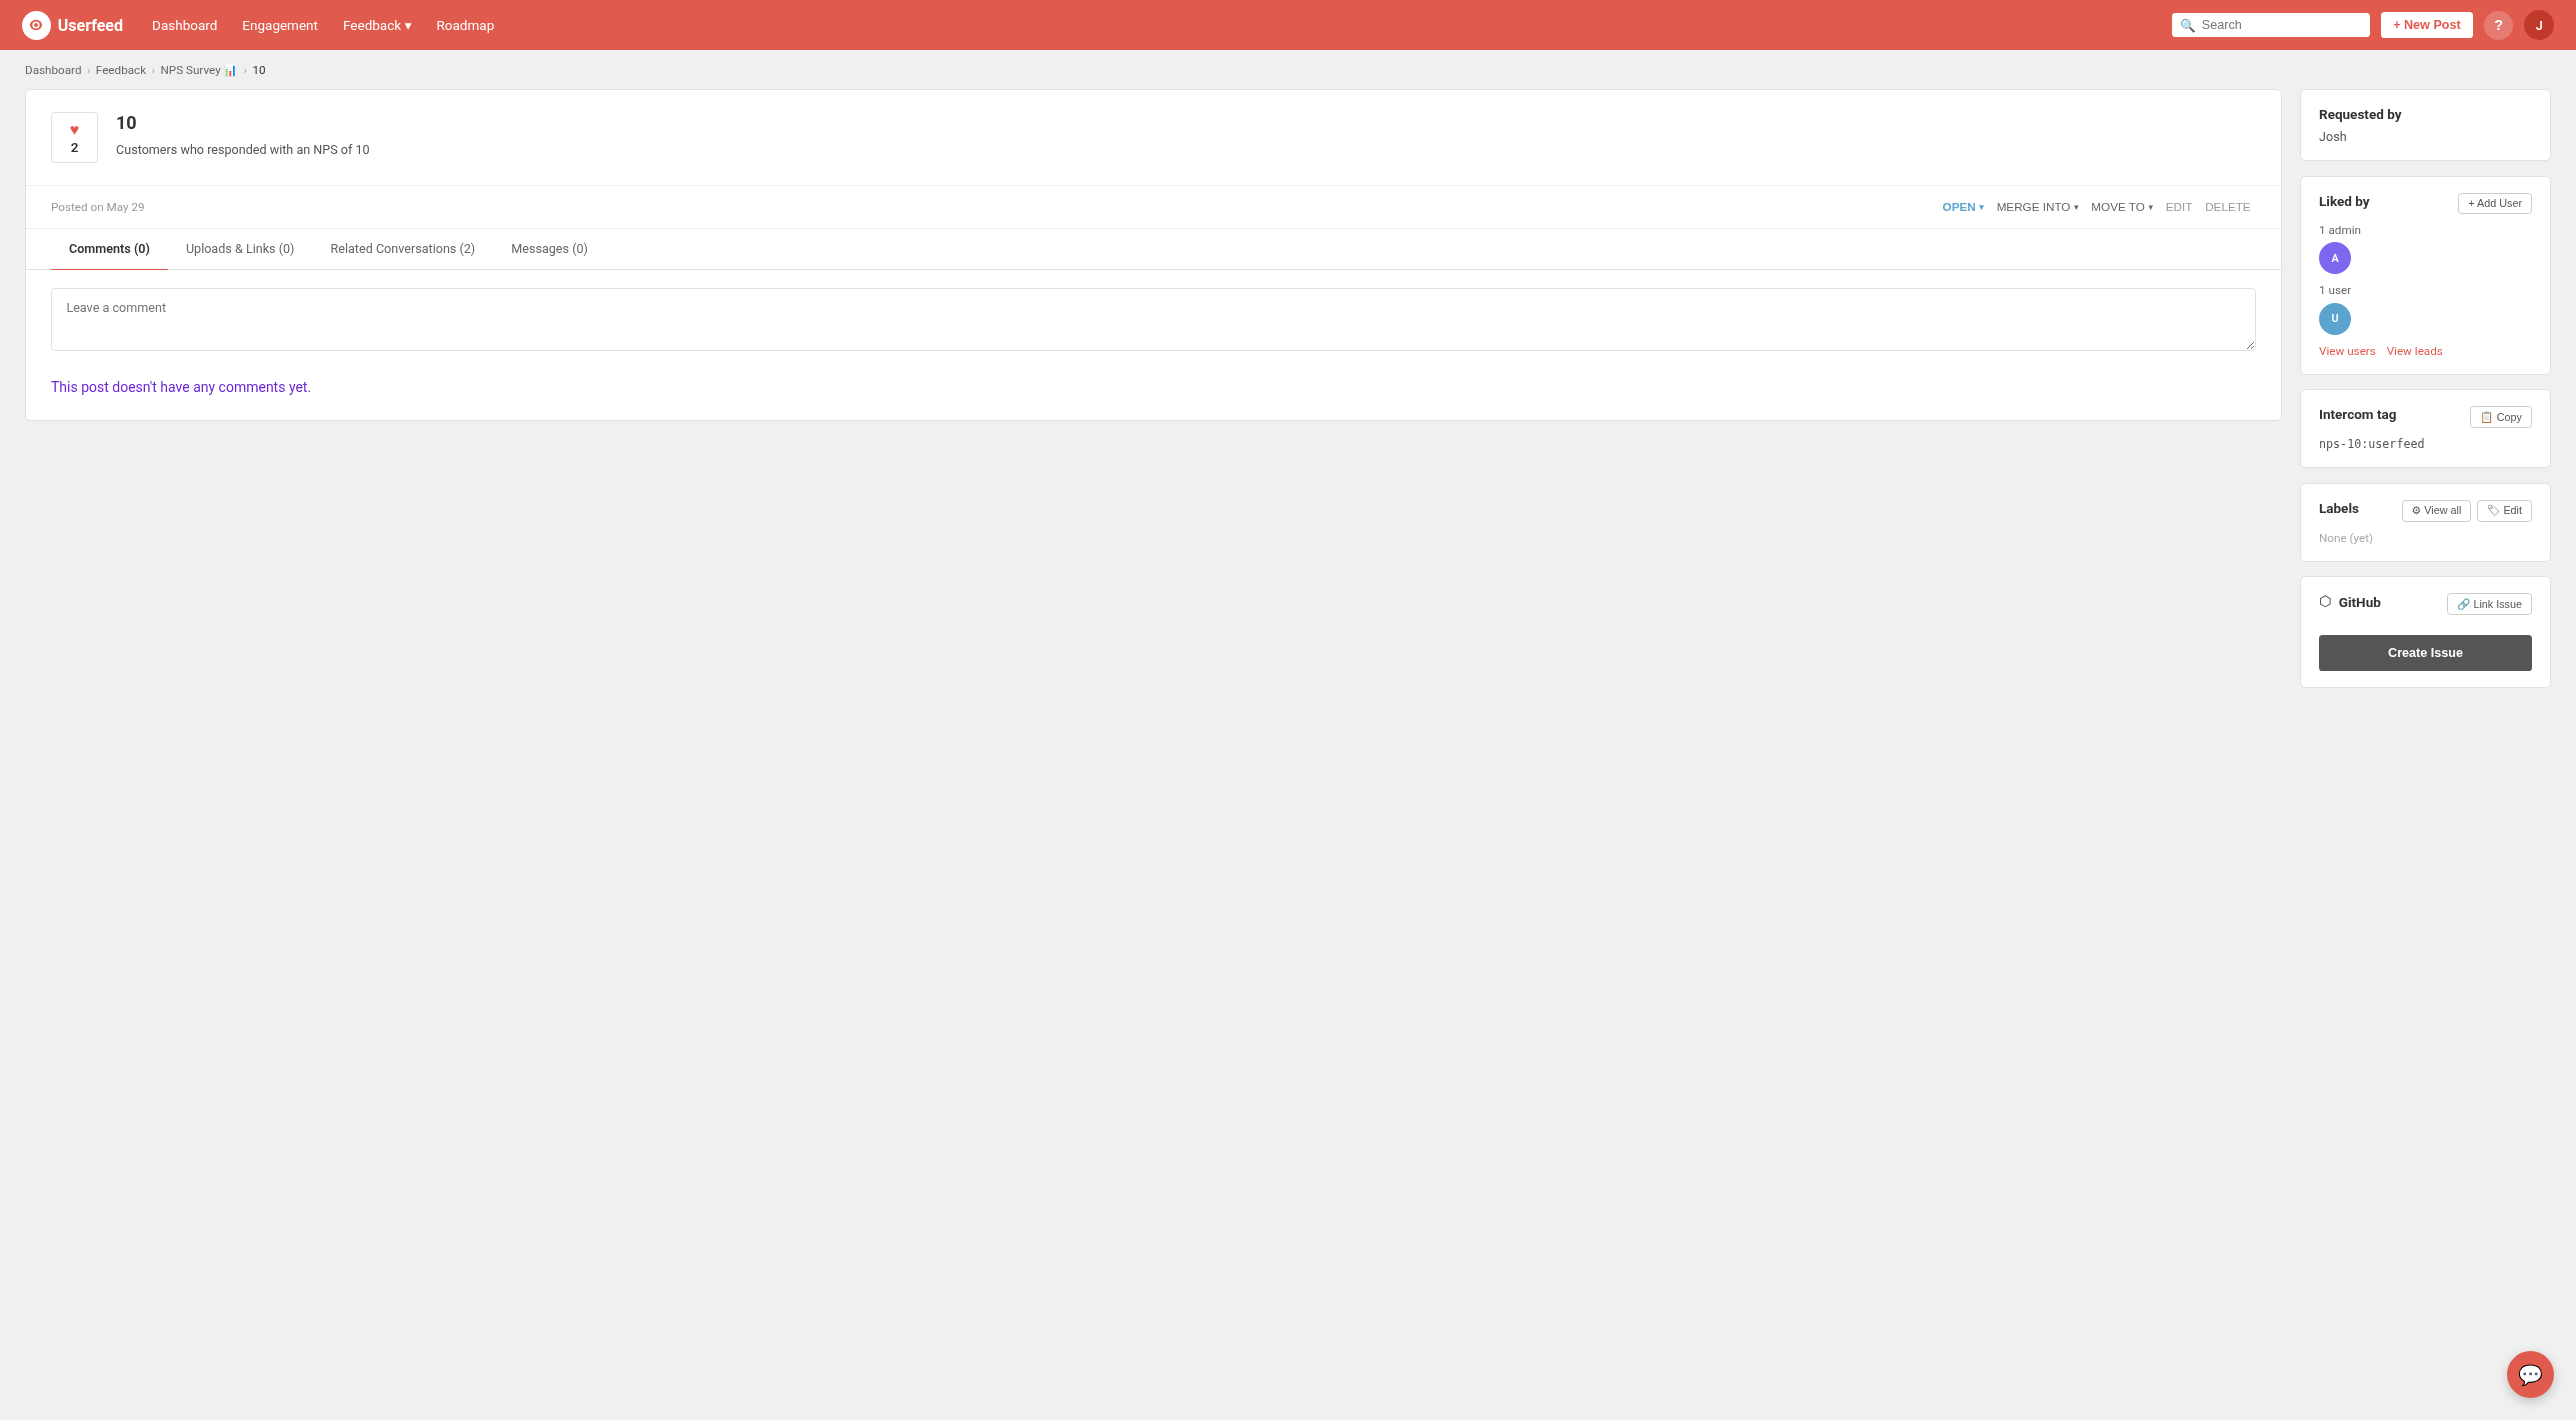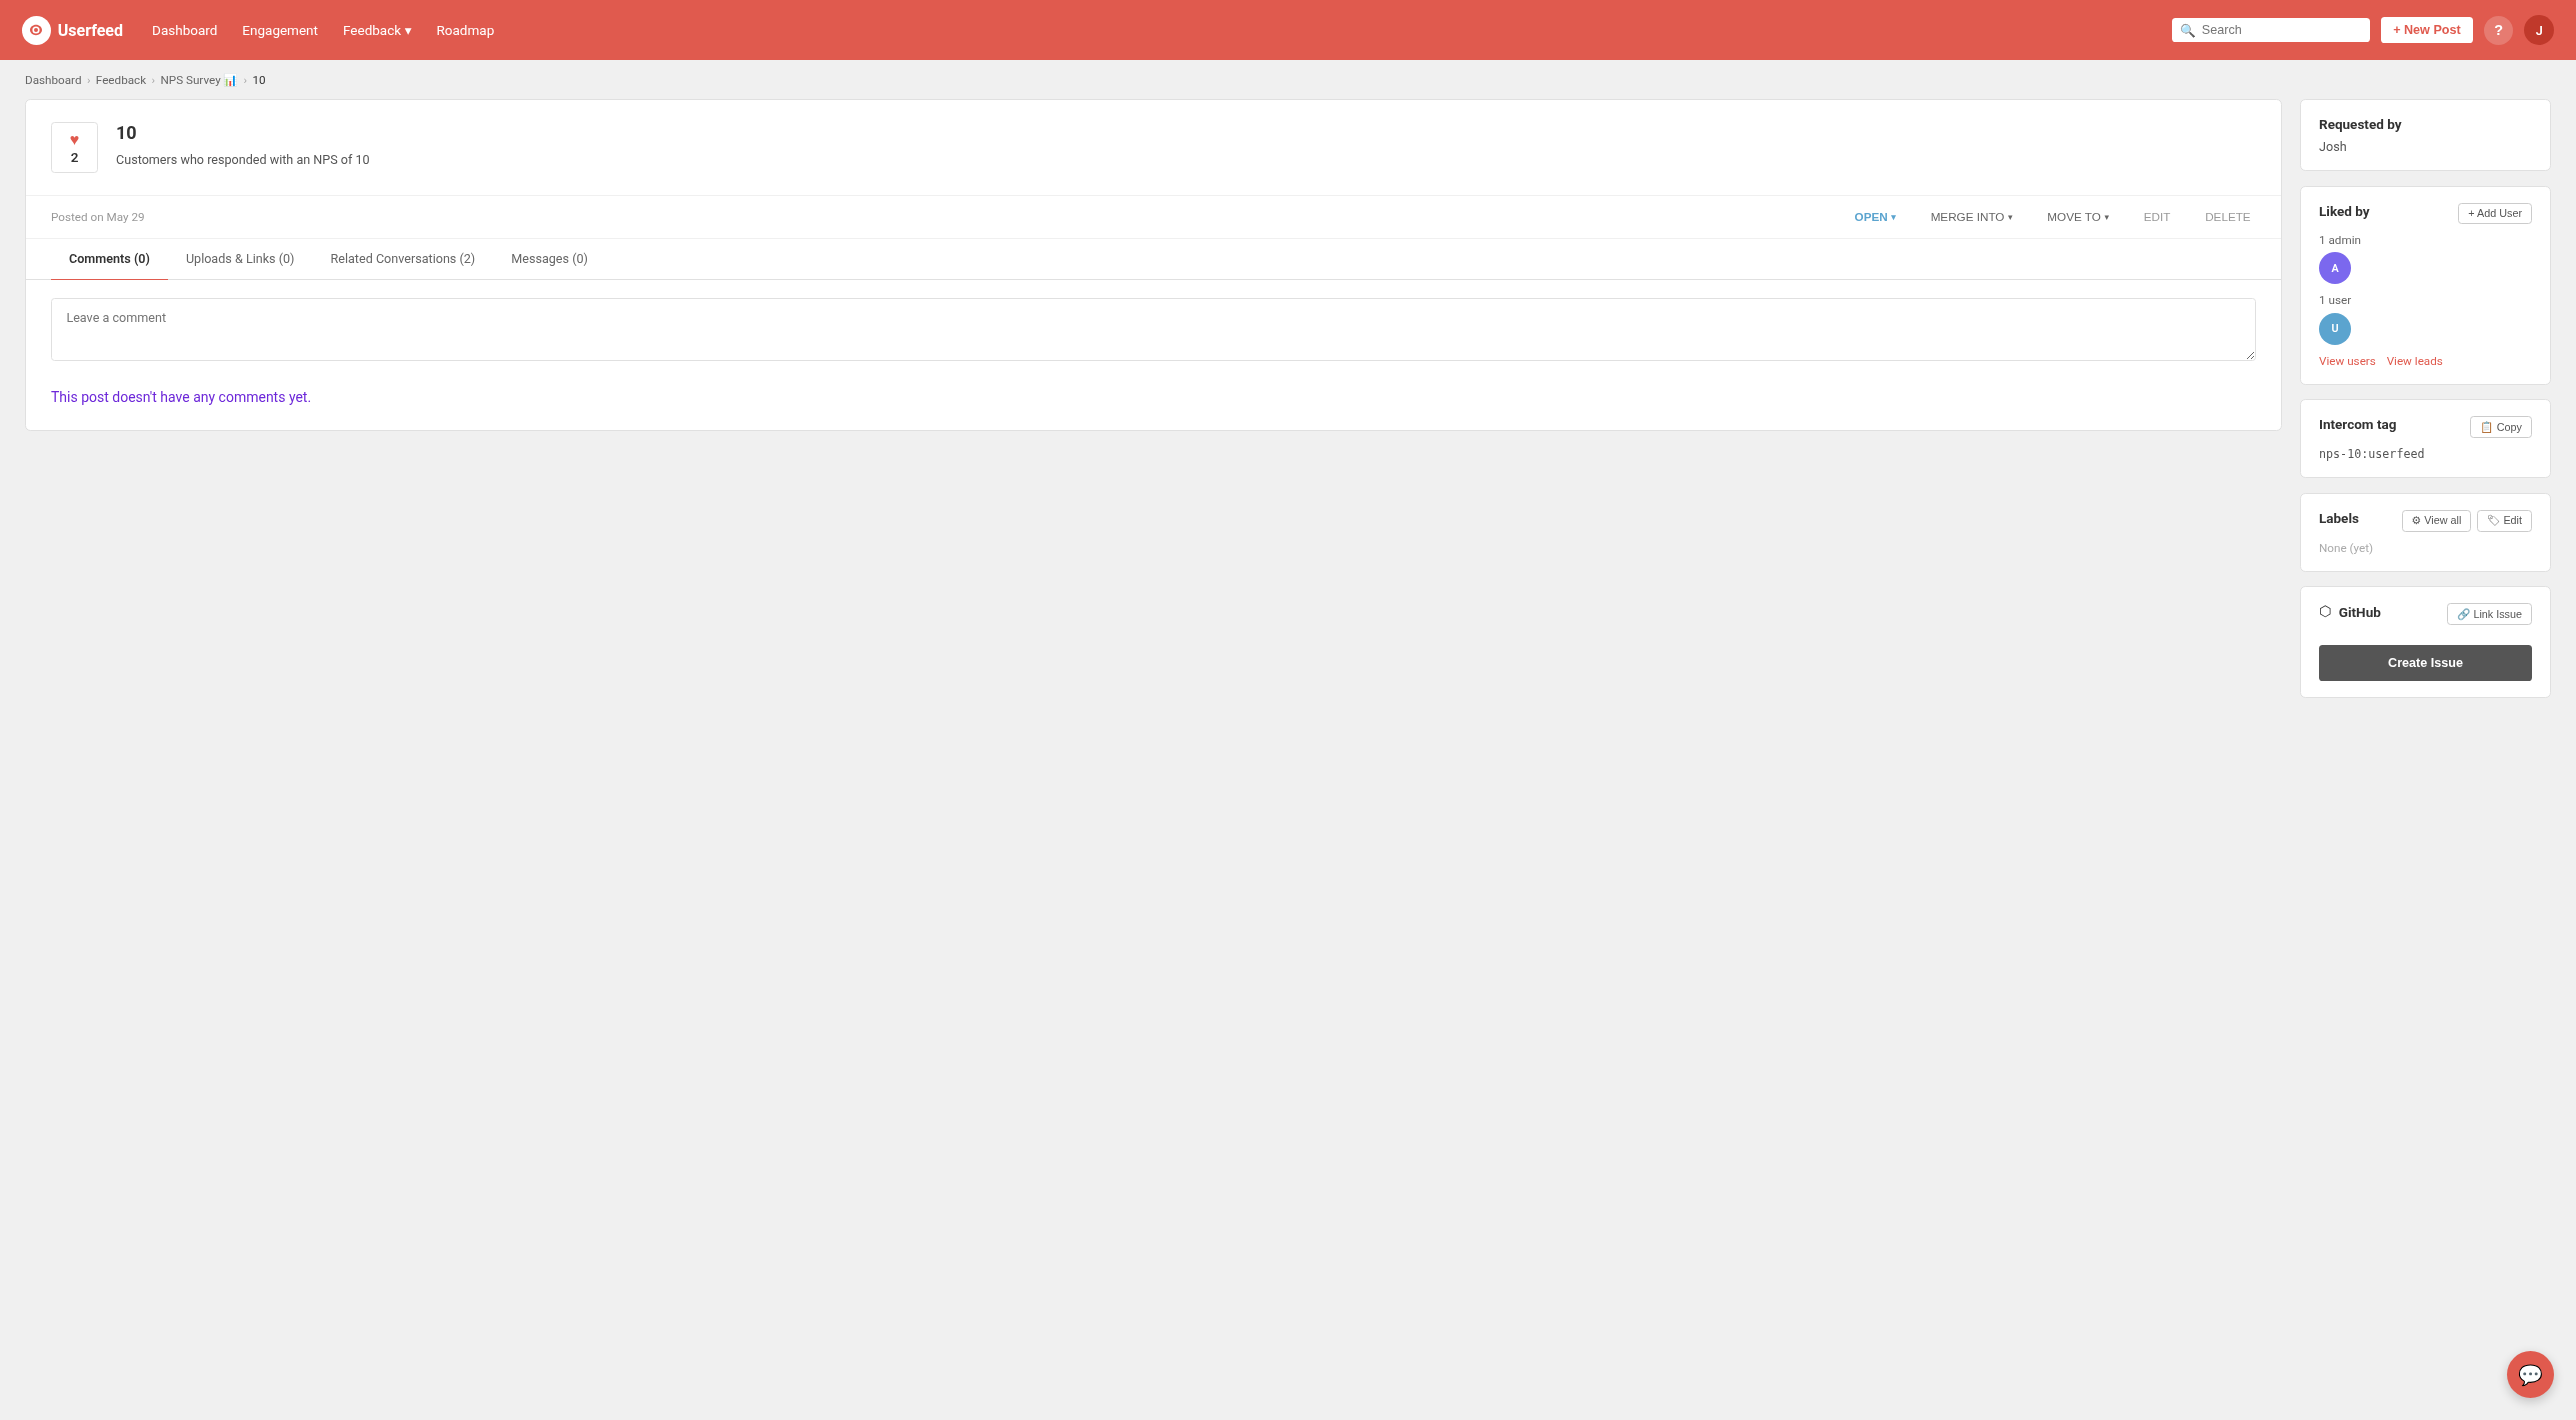"Userfeed" .navbar { height: 60px -> 50px }
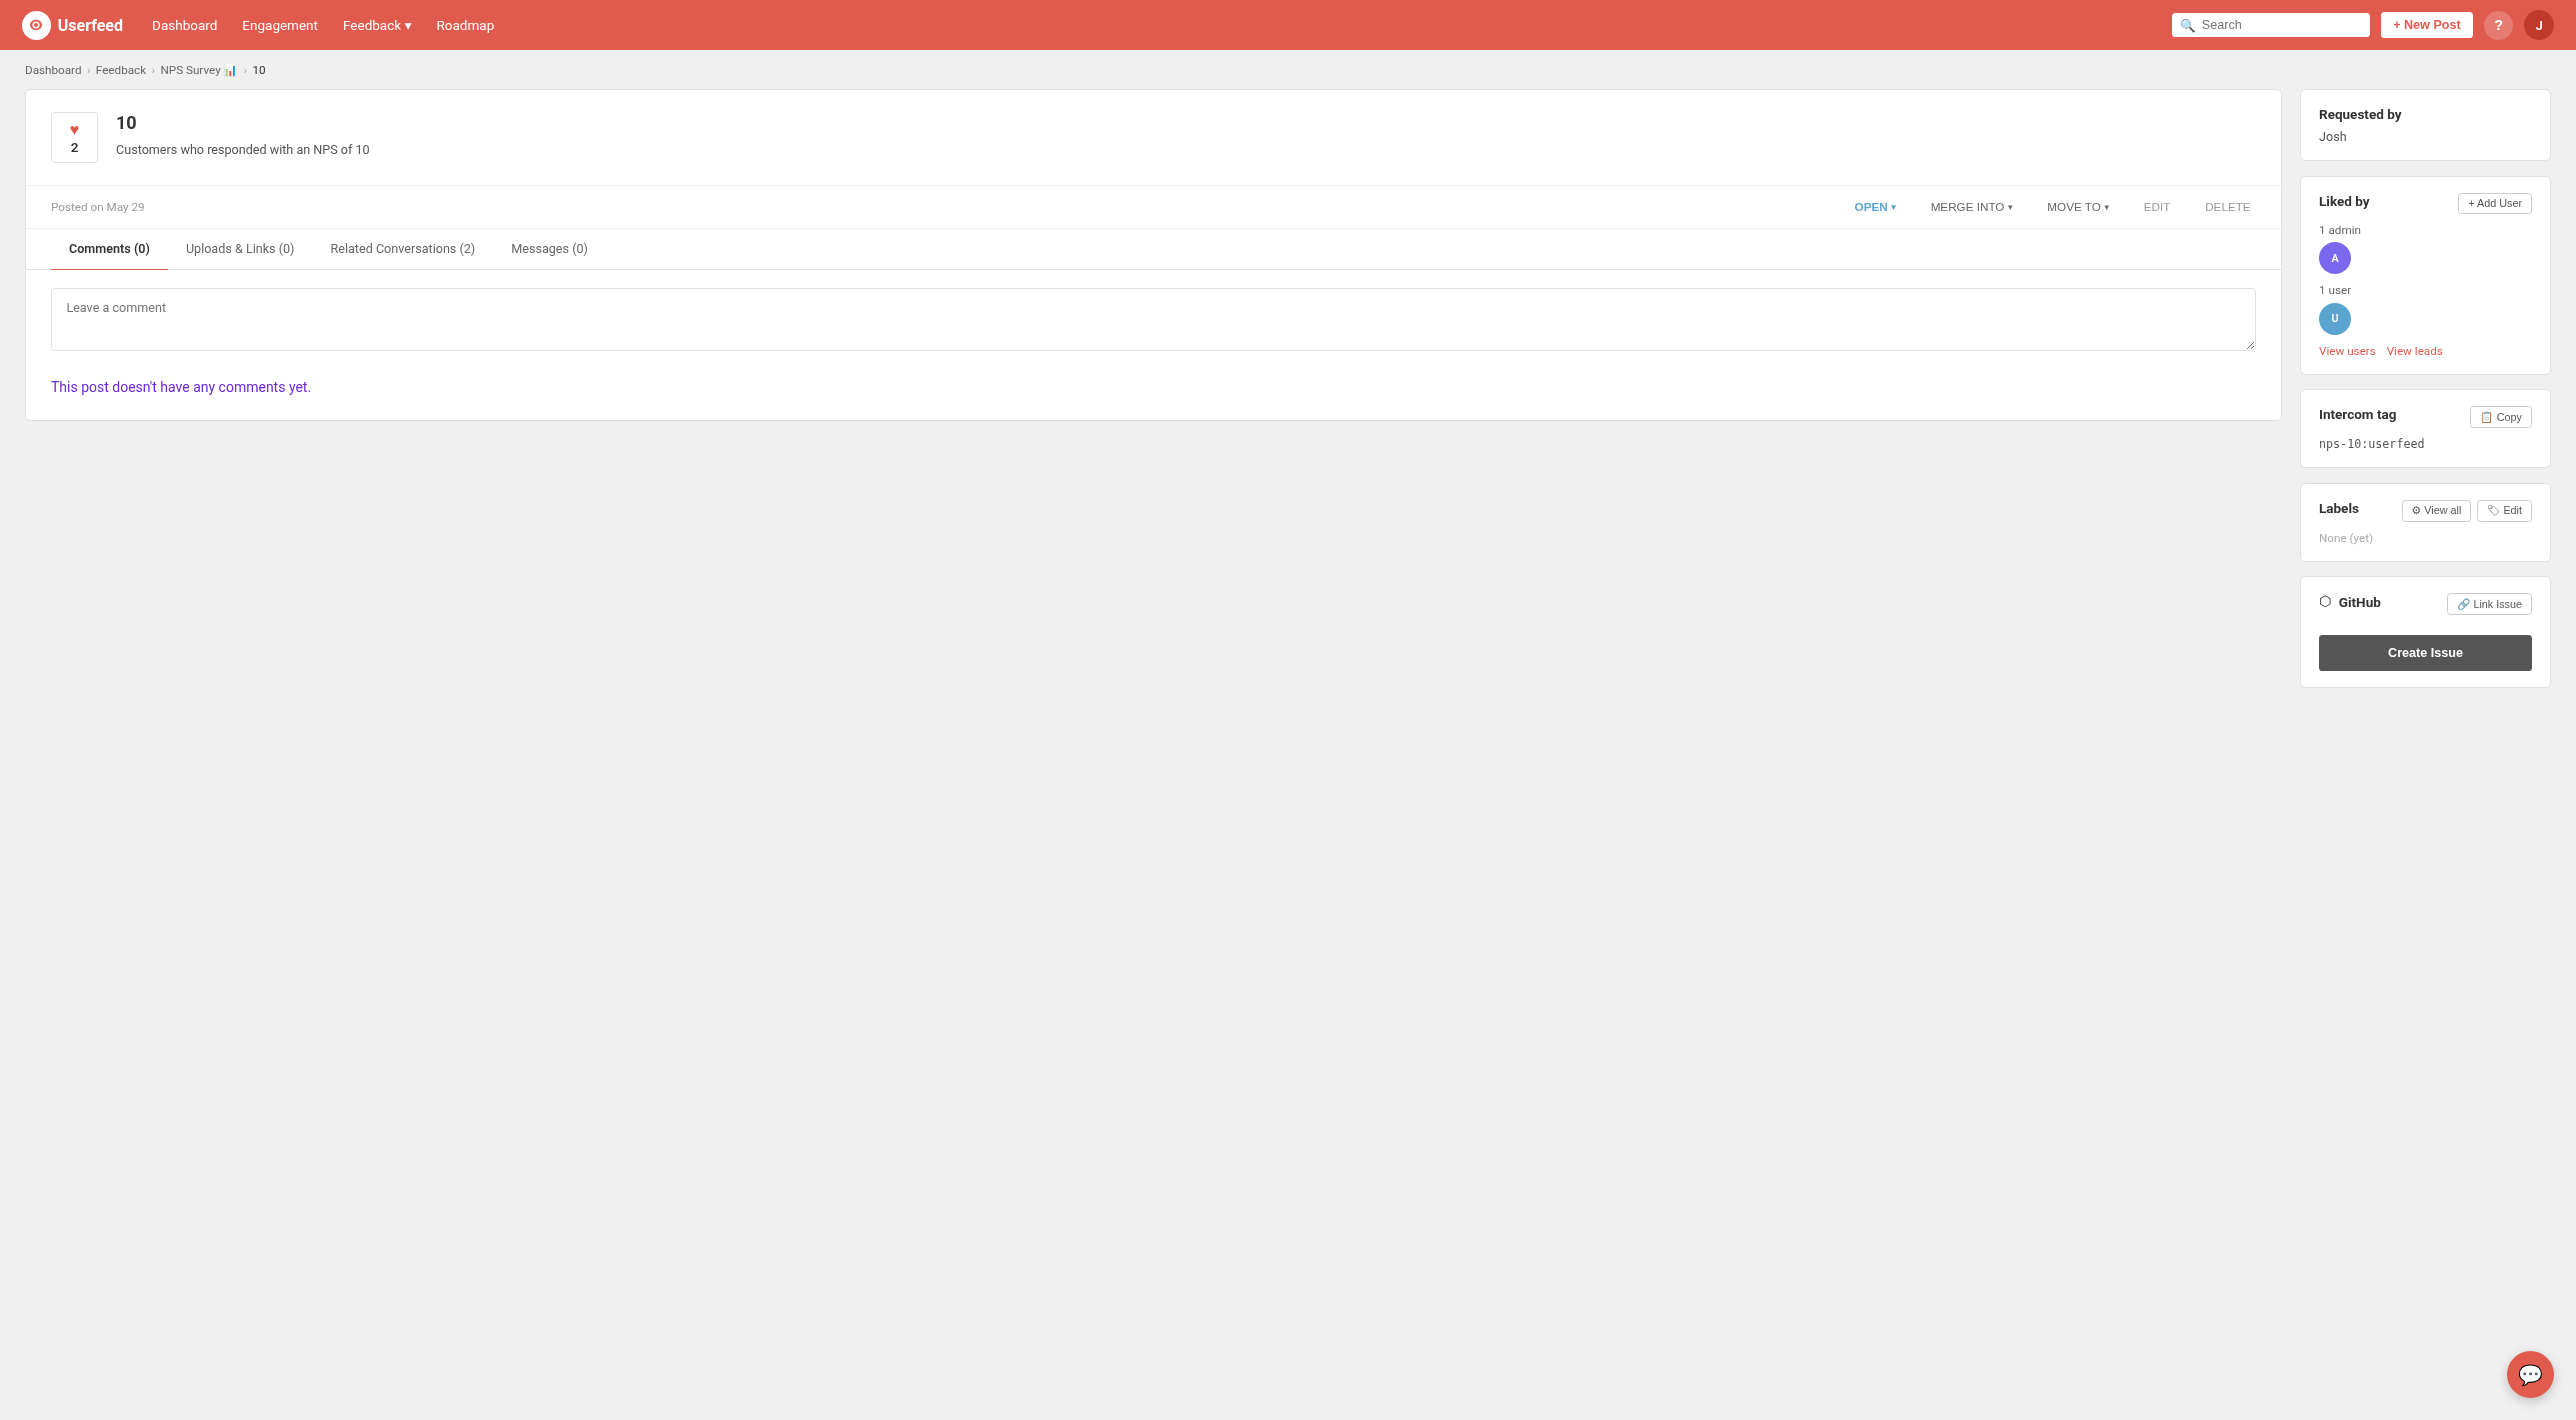"OPEN" .action-buttons { gap: 24px -> 2px }
